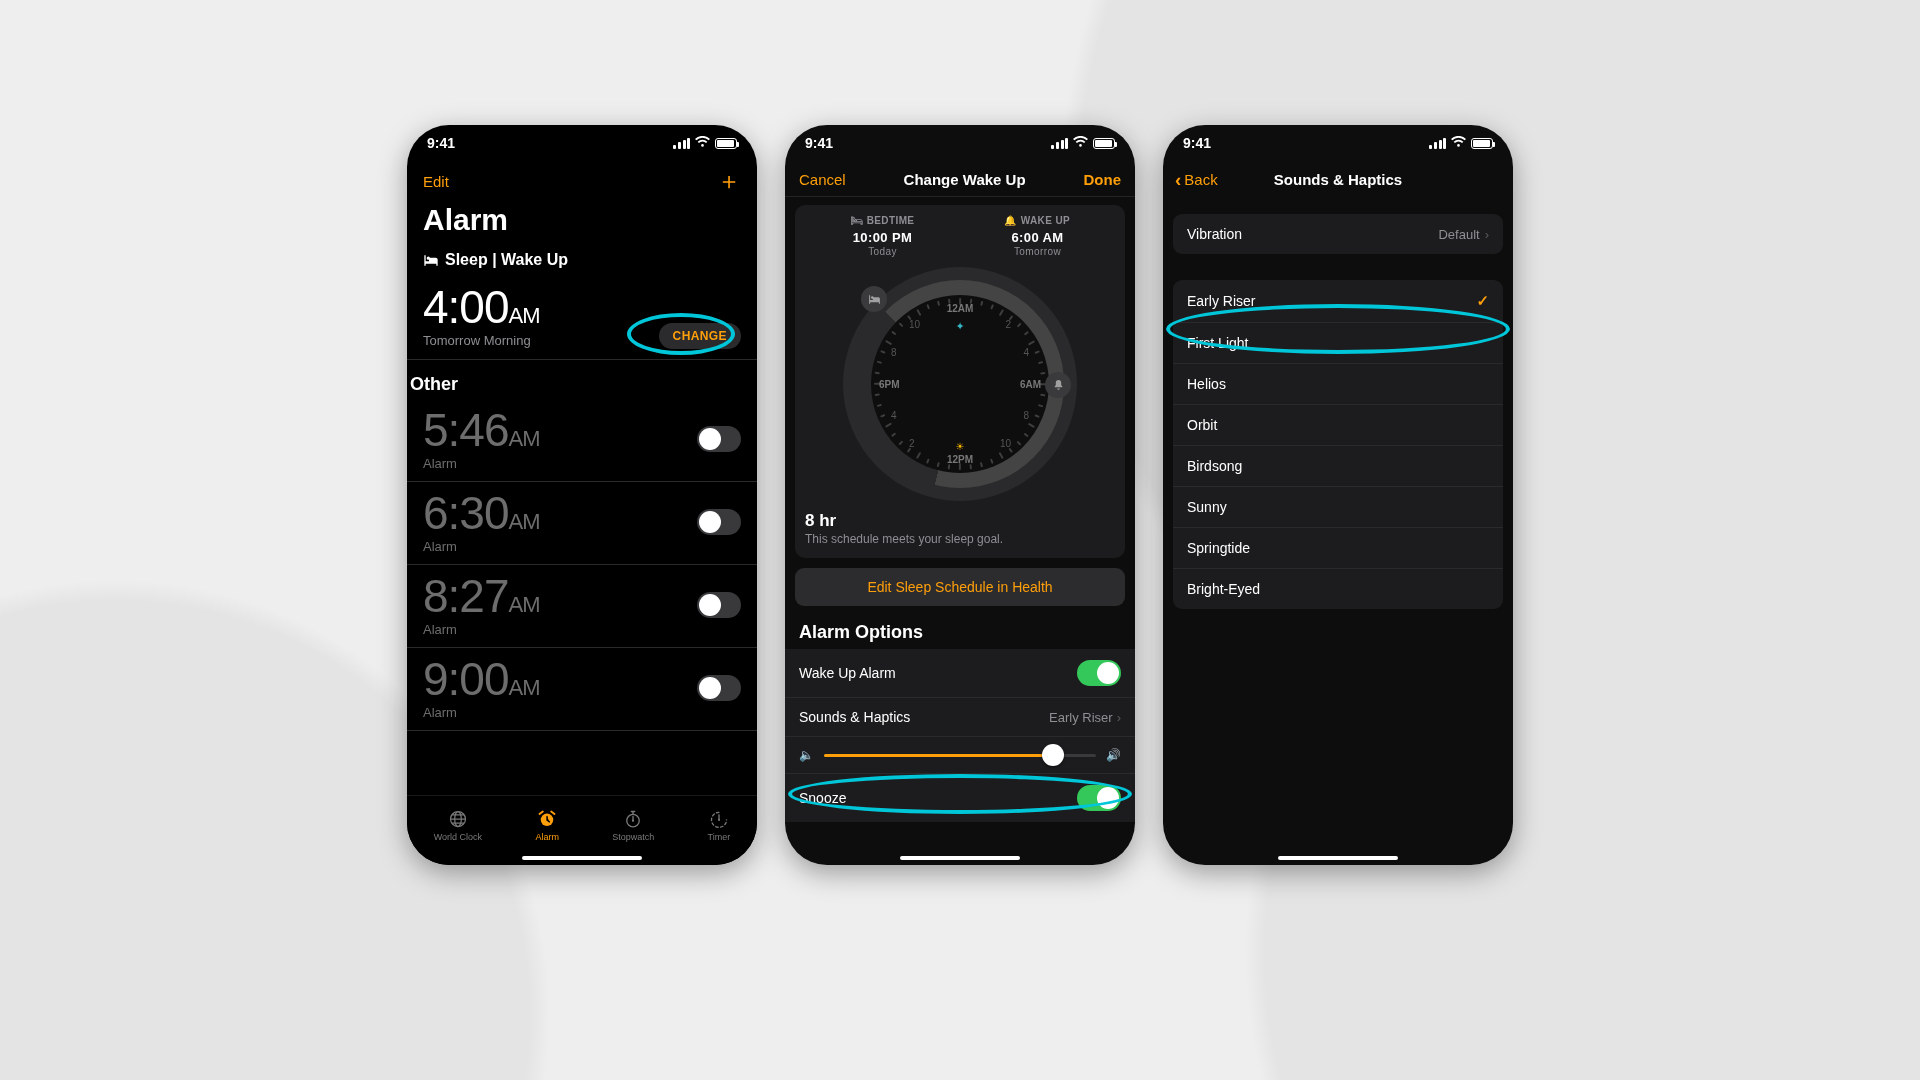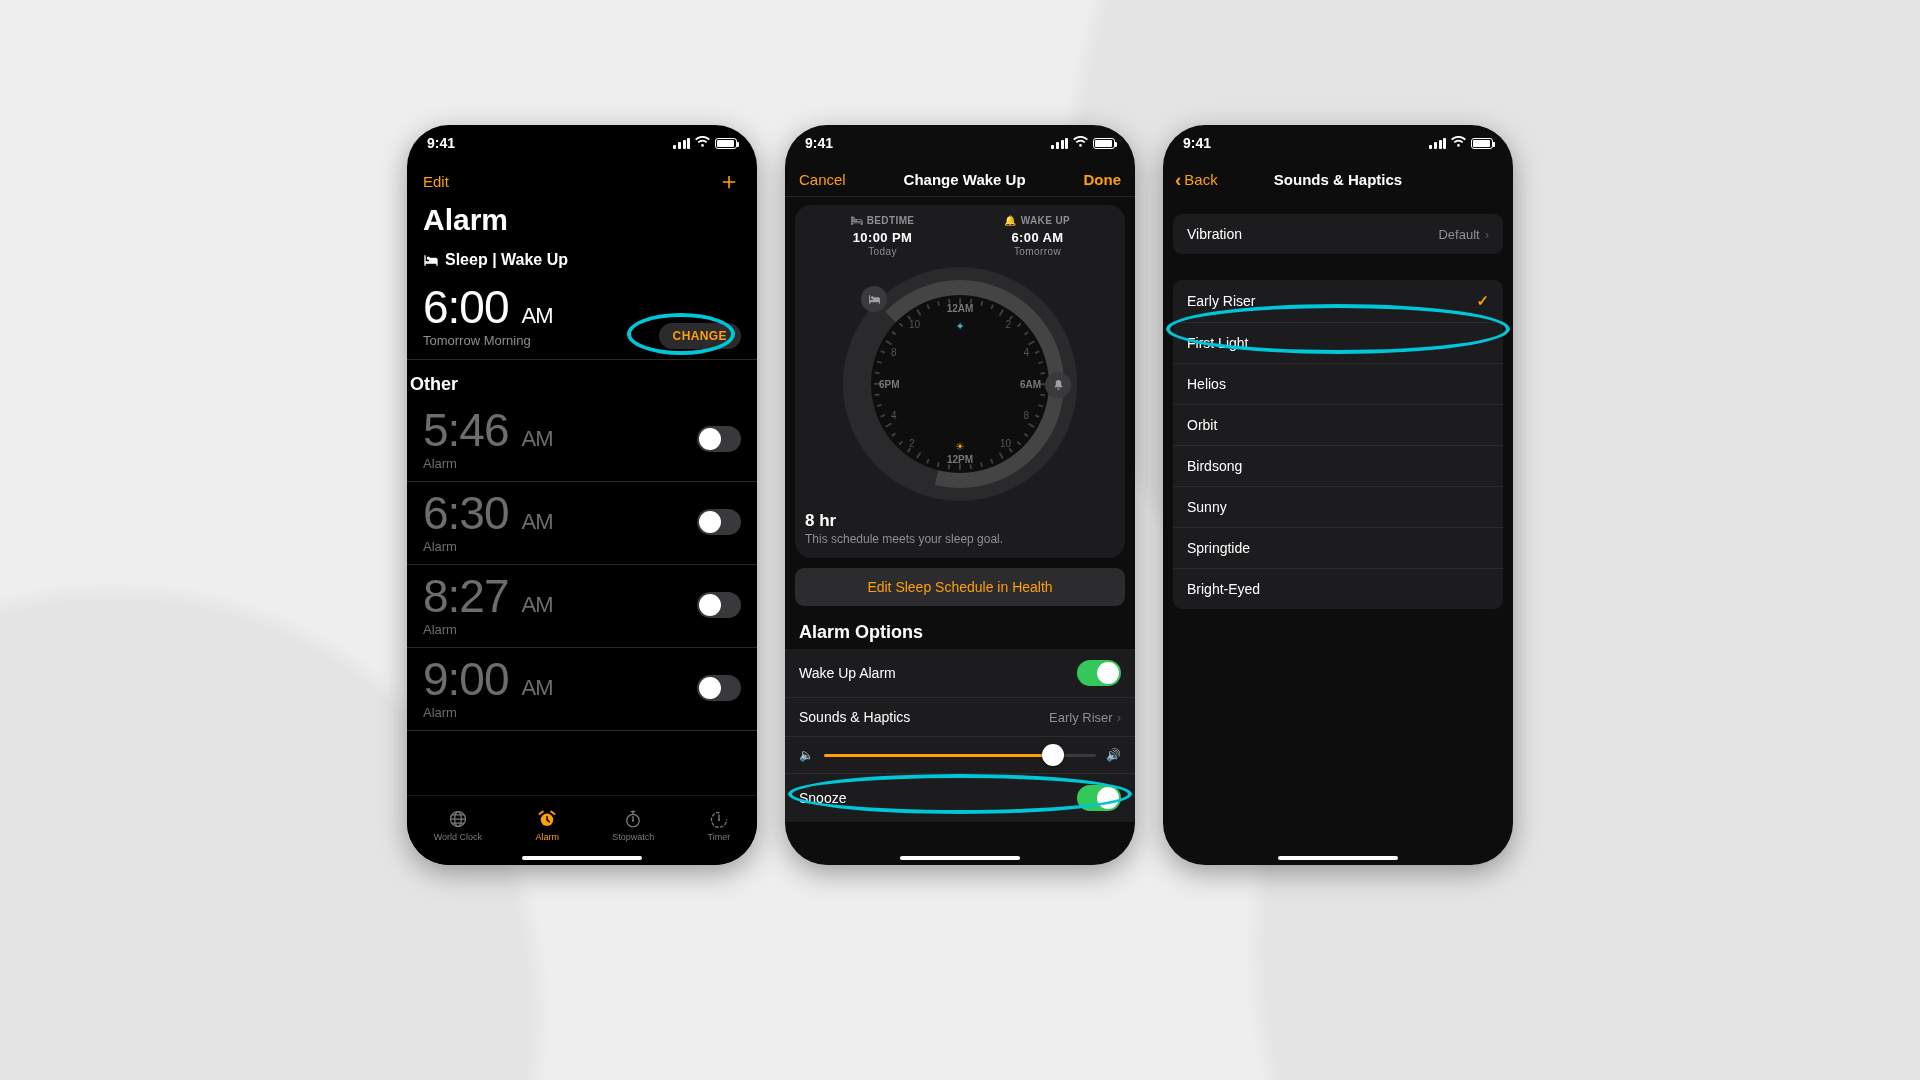"🛏 BEDTIME" .card { border-radius: 16px -> 10px }
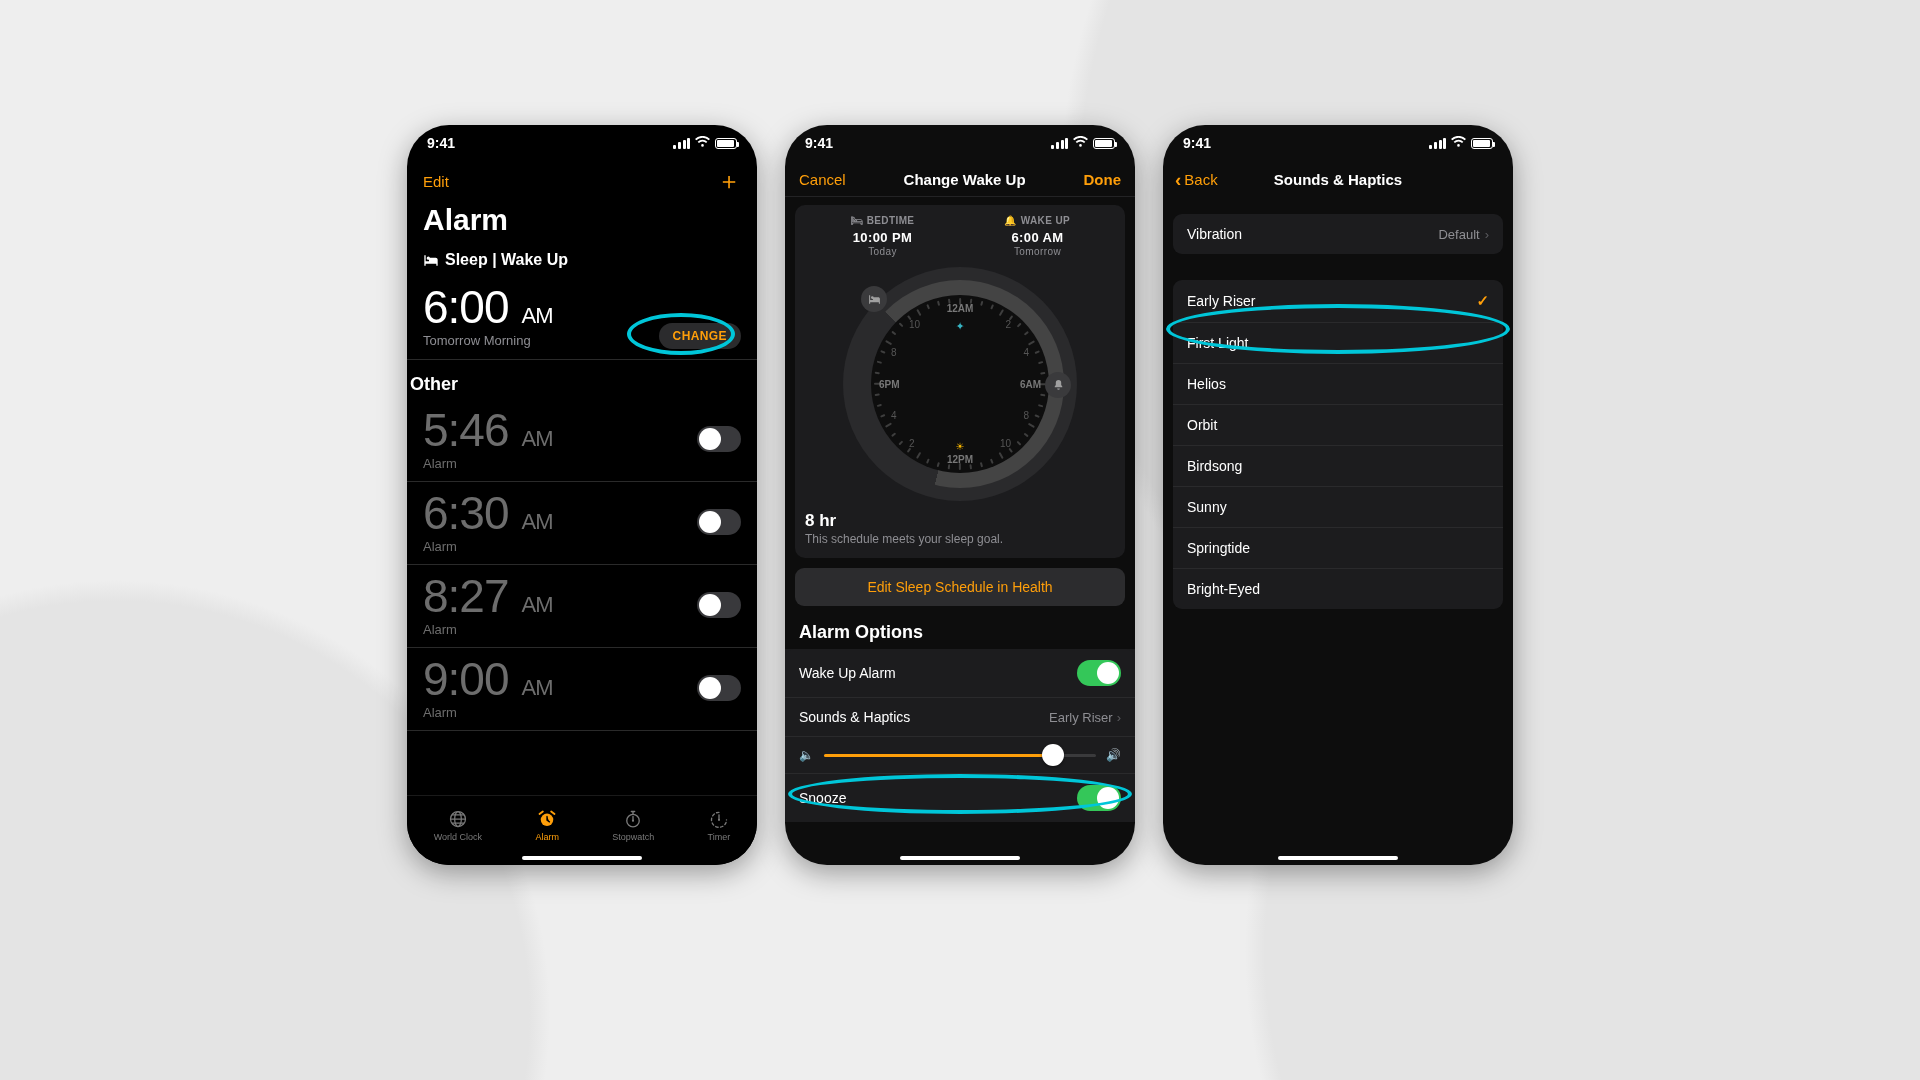"6:00" span { text: 6:00 -> 4:00 }
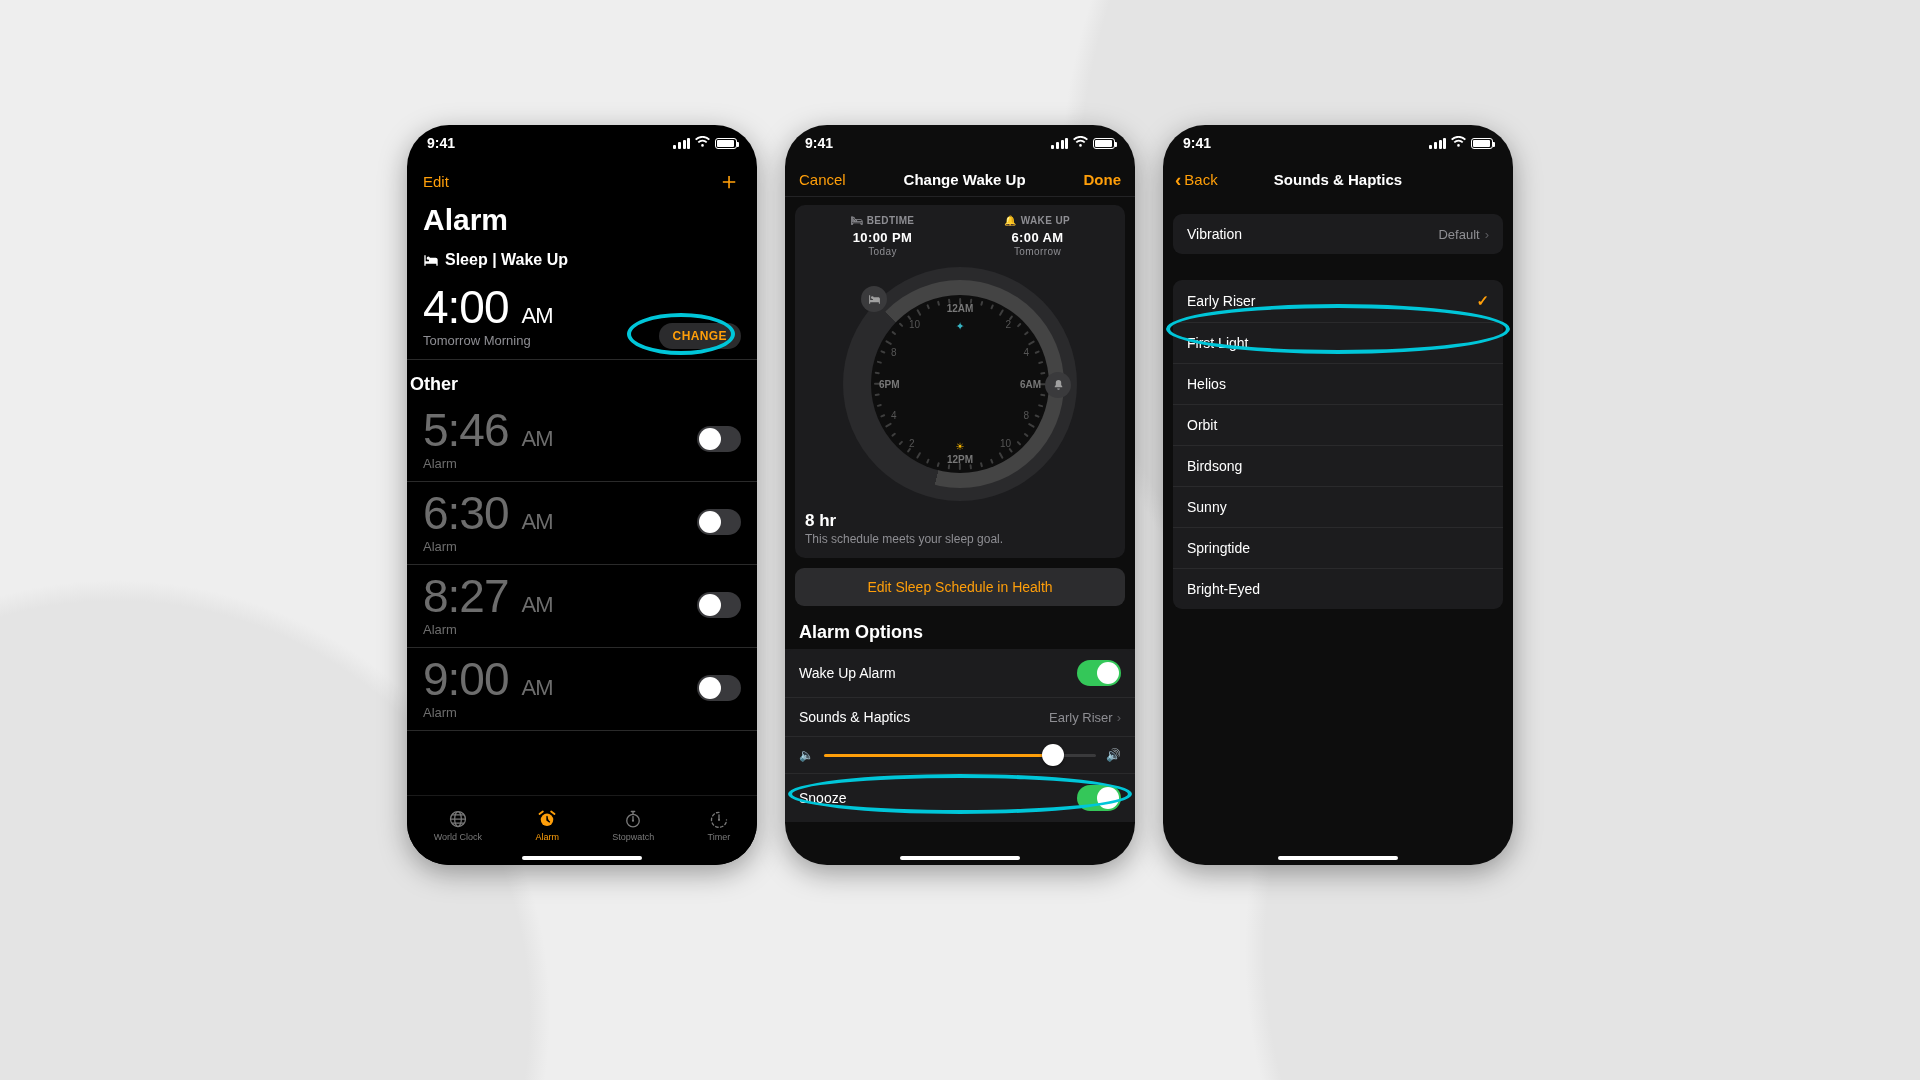"AM" .time-lg span.ampm { margin-left: 13px -> 0 }
